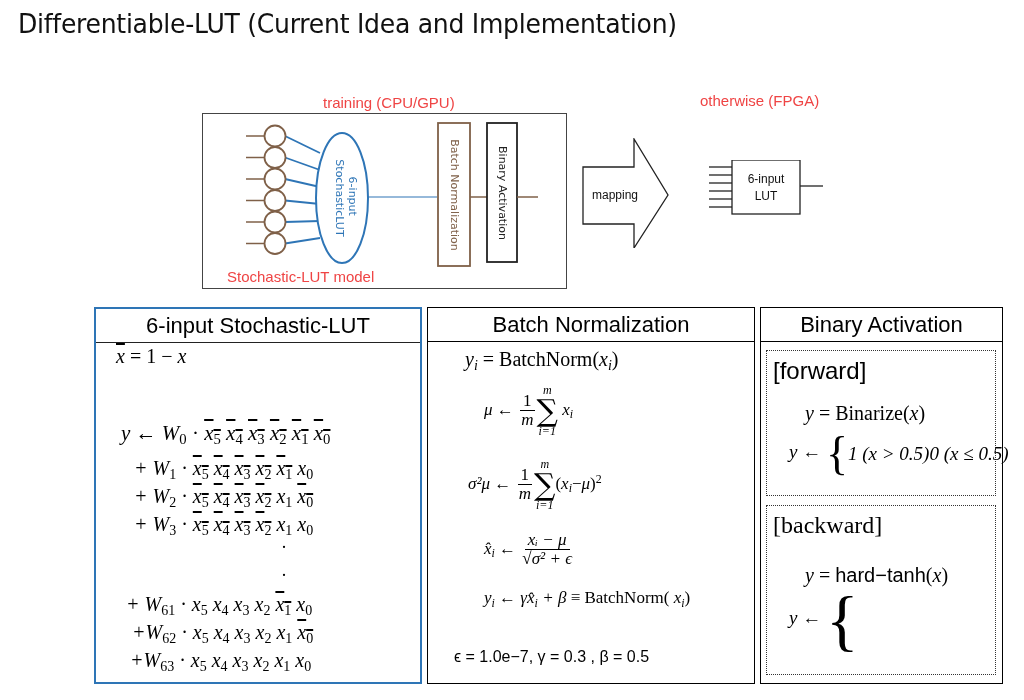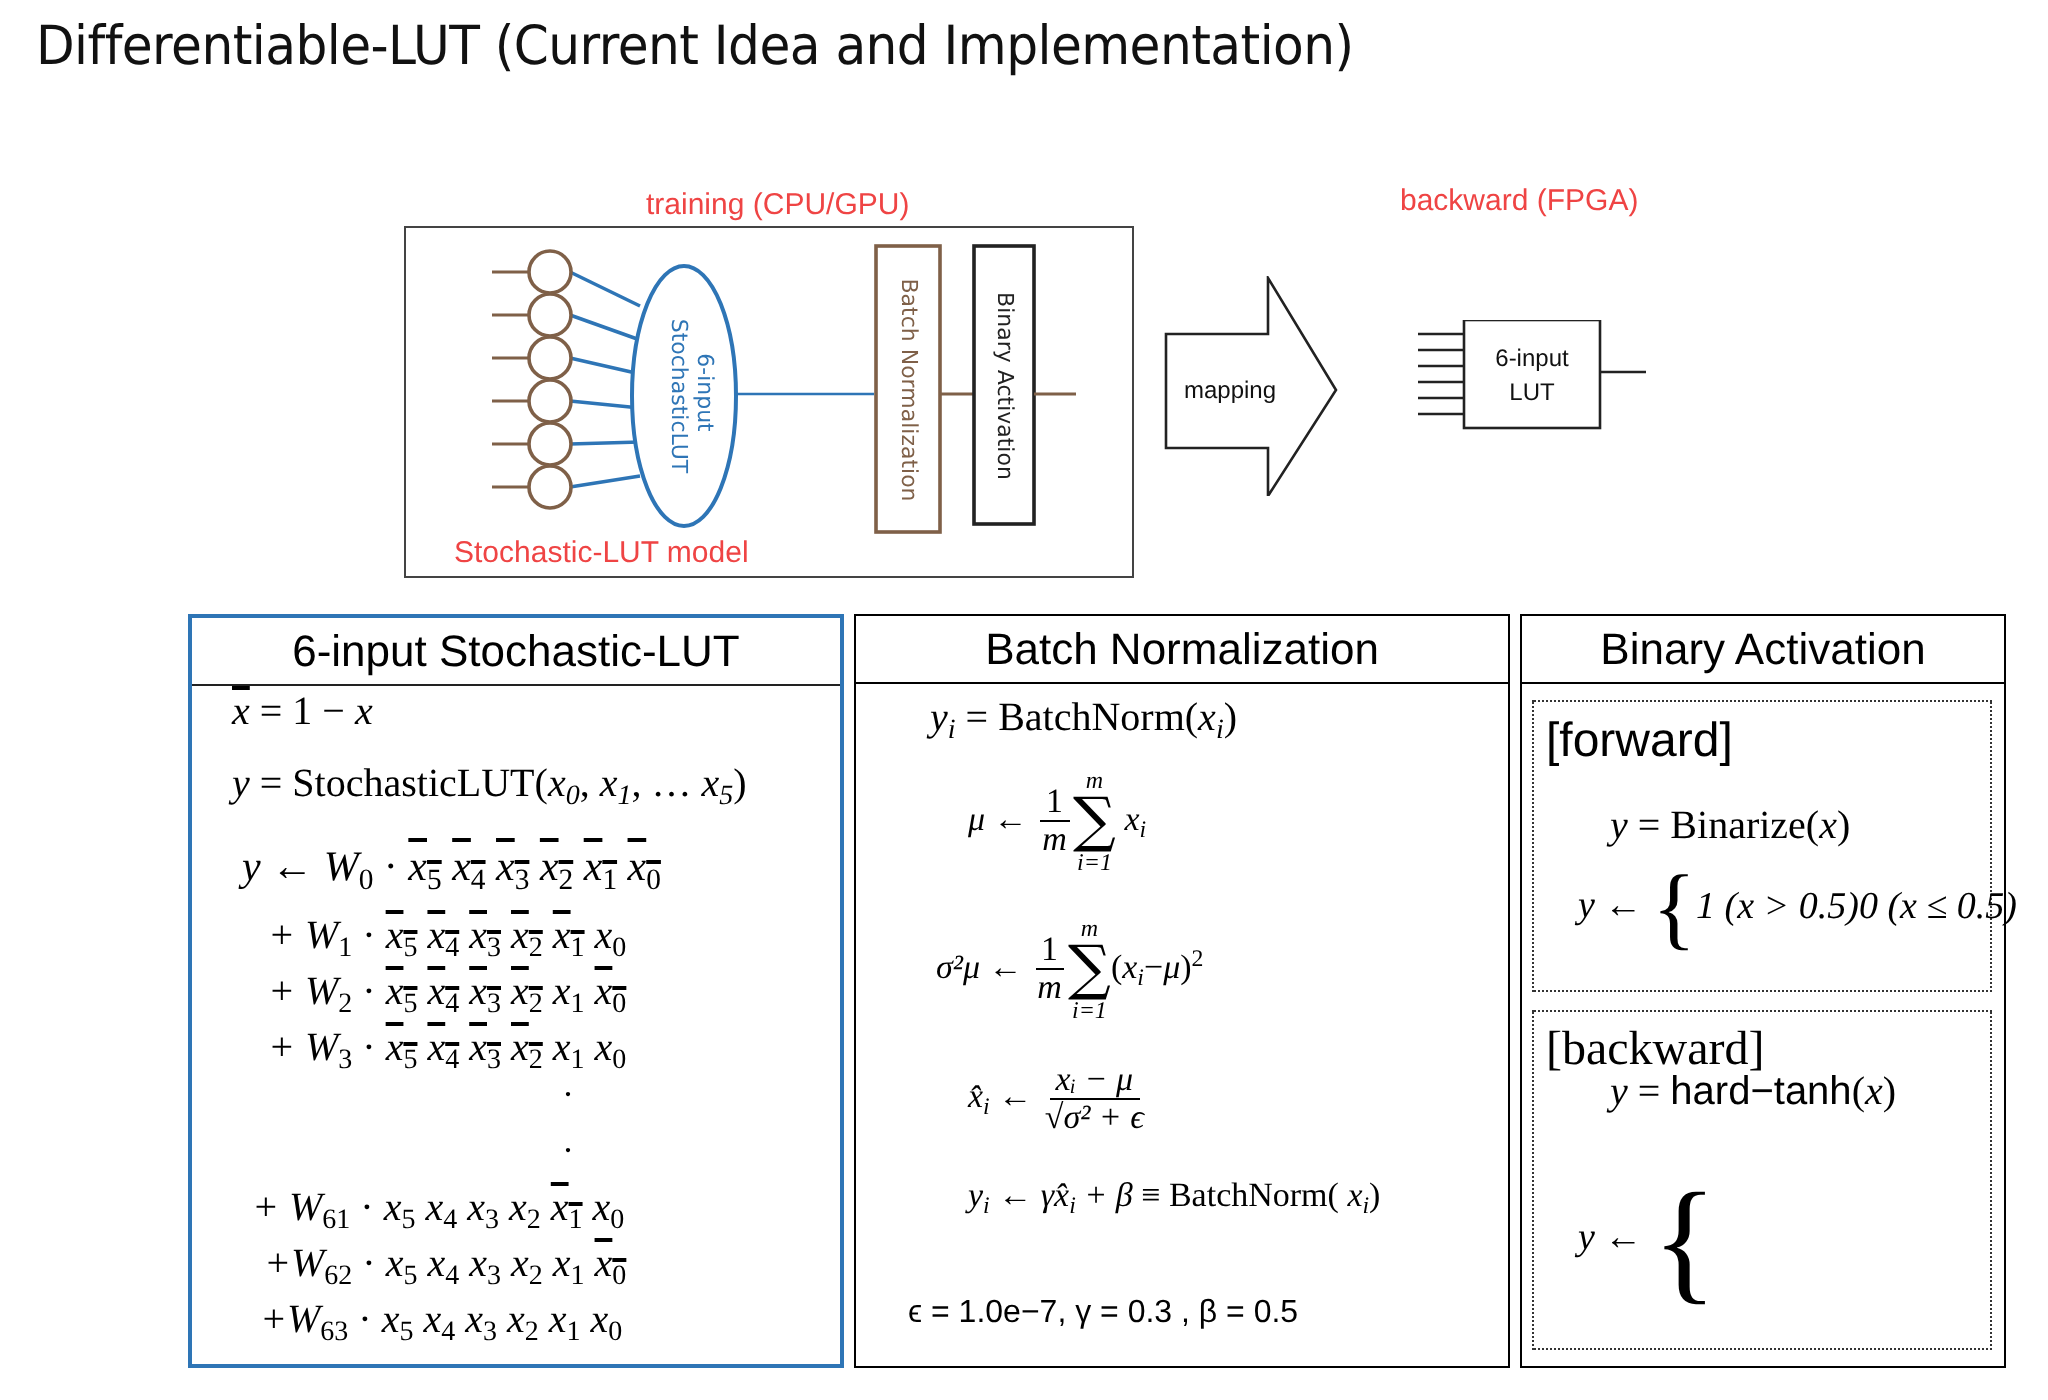"backward (FPGA)" div.abs { text: backward -> otherwise }
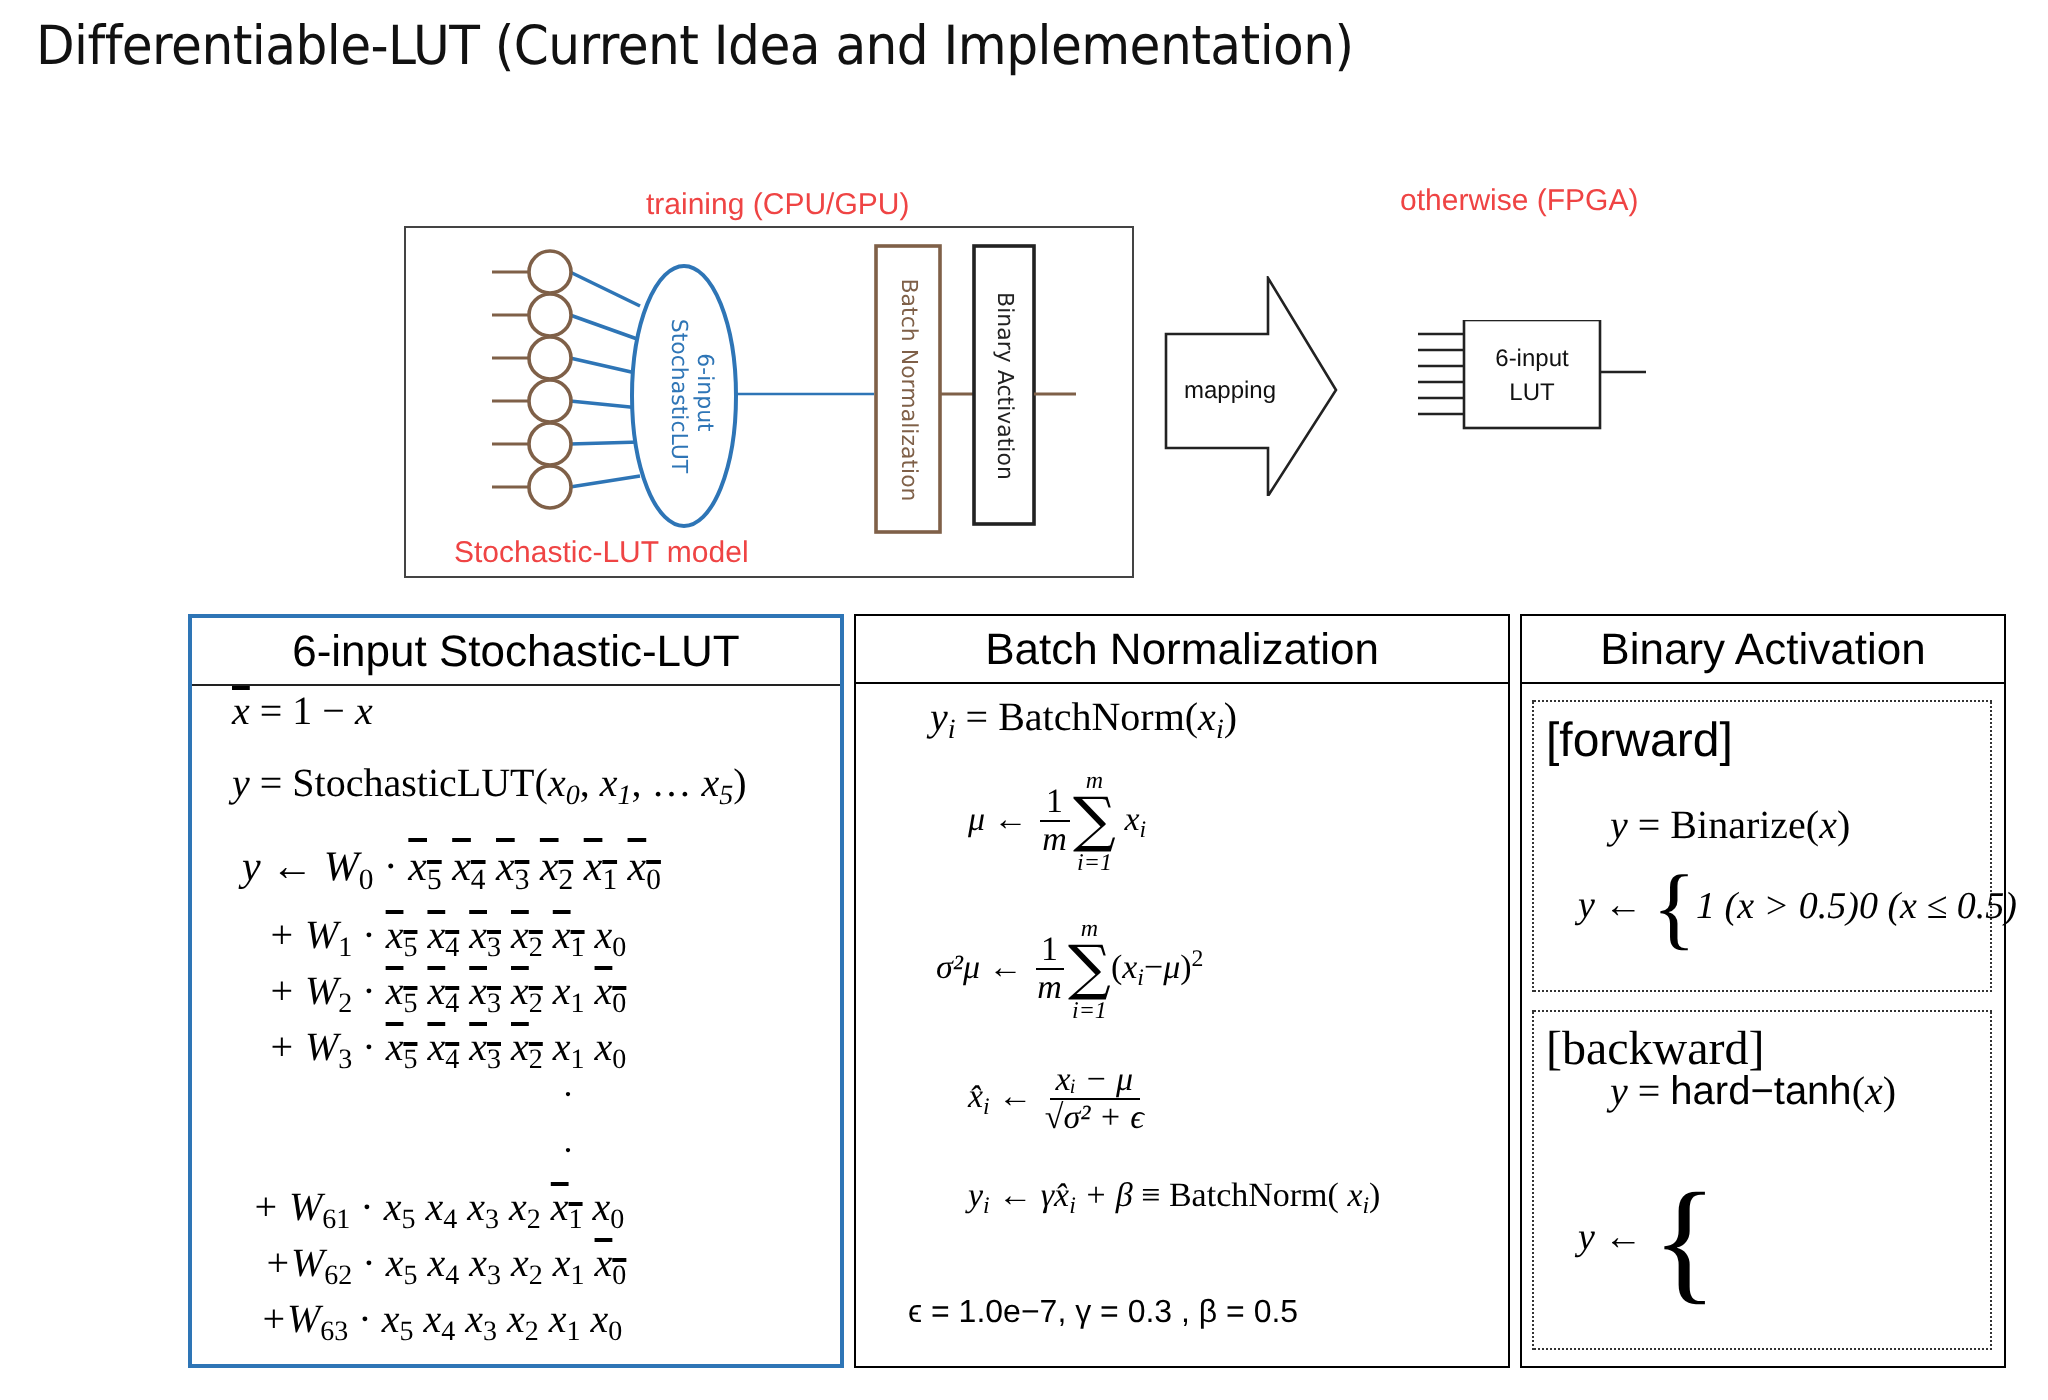"y = StochasticLUT(x0, x1, …" div.eq { html: <div>y <span>= </span><span>StochasticLUT</span><span>(</span>x<sub>0</sub><span>, </span>x<sub>1</sub><span>, … </span>x<sub>5</sub><span>)</span></div> -> none }
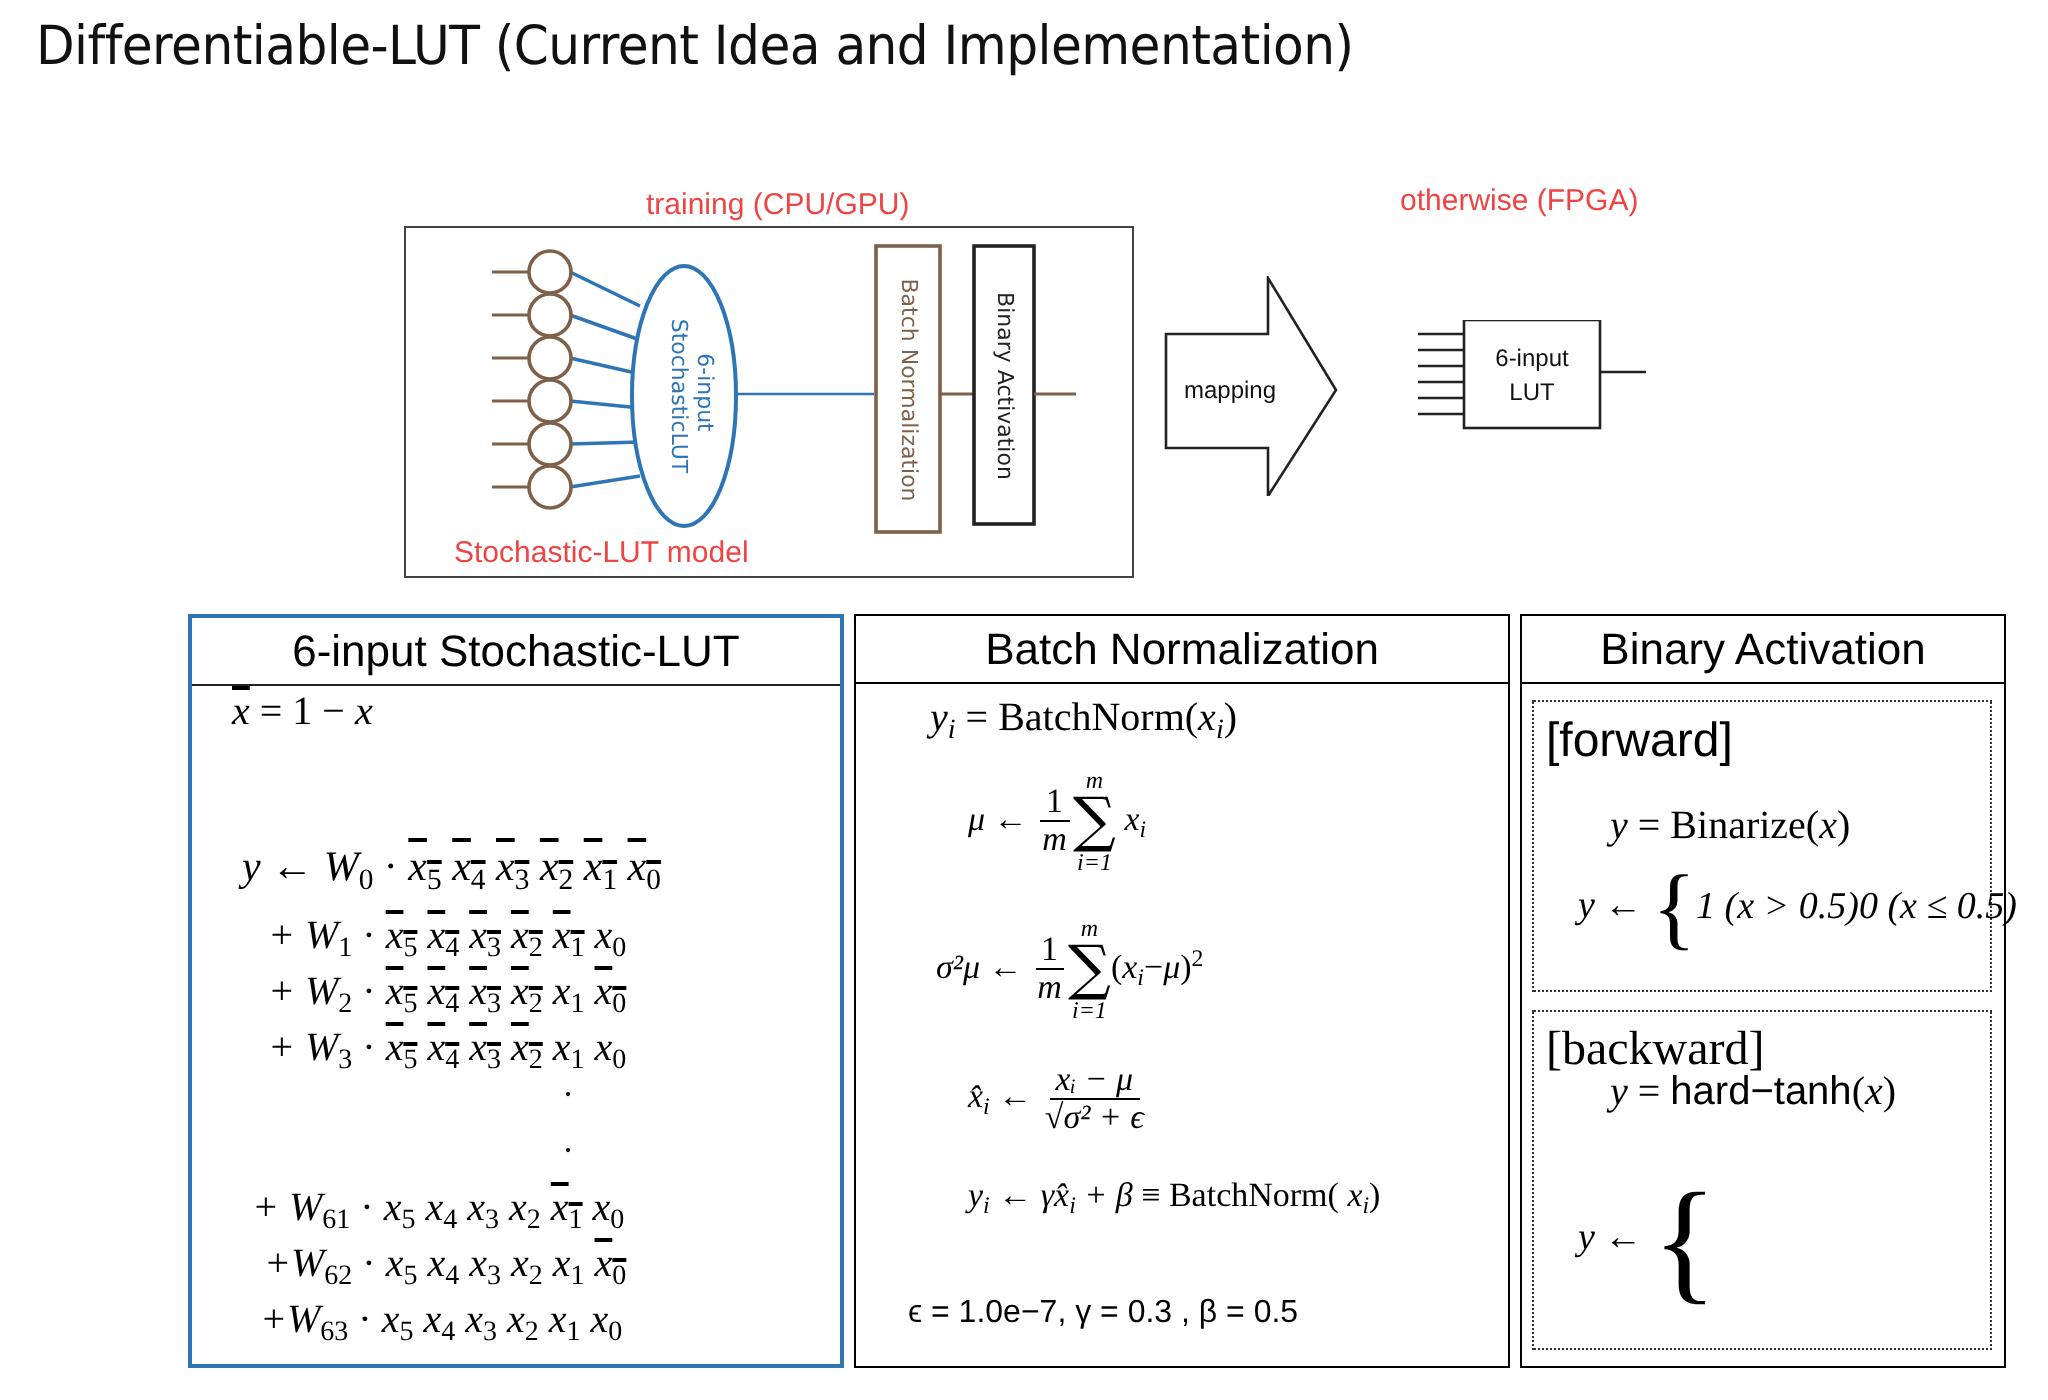"y = hard−tanh(x)" div.eq { top: 29px -> 58px }
